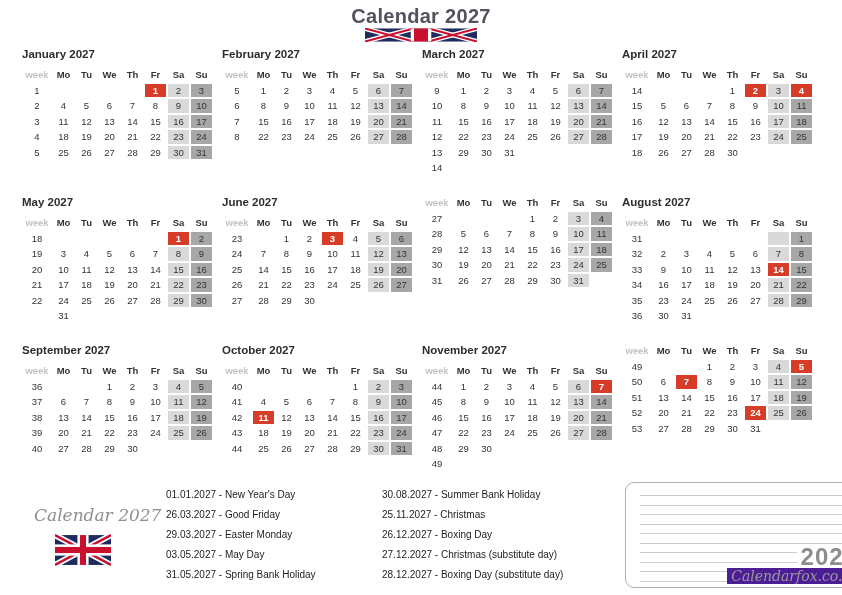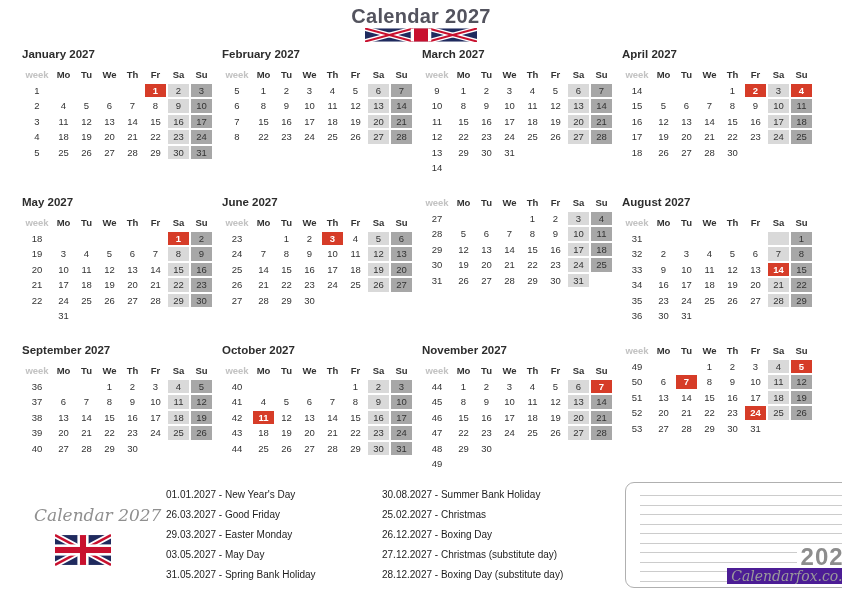"25.02.2027 - Christmas" div.holiday-item { text: 25.02.2027 -> 25.11.2027 }
